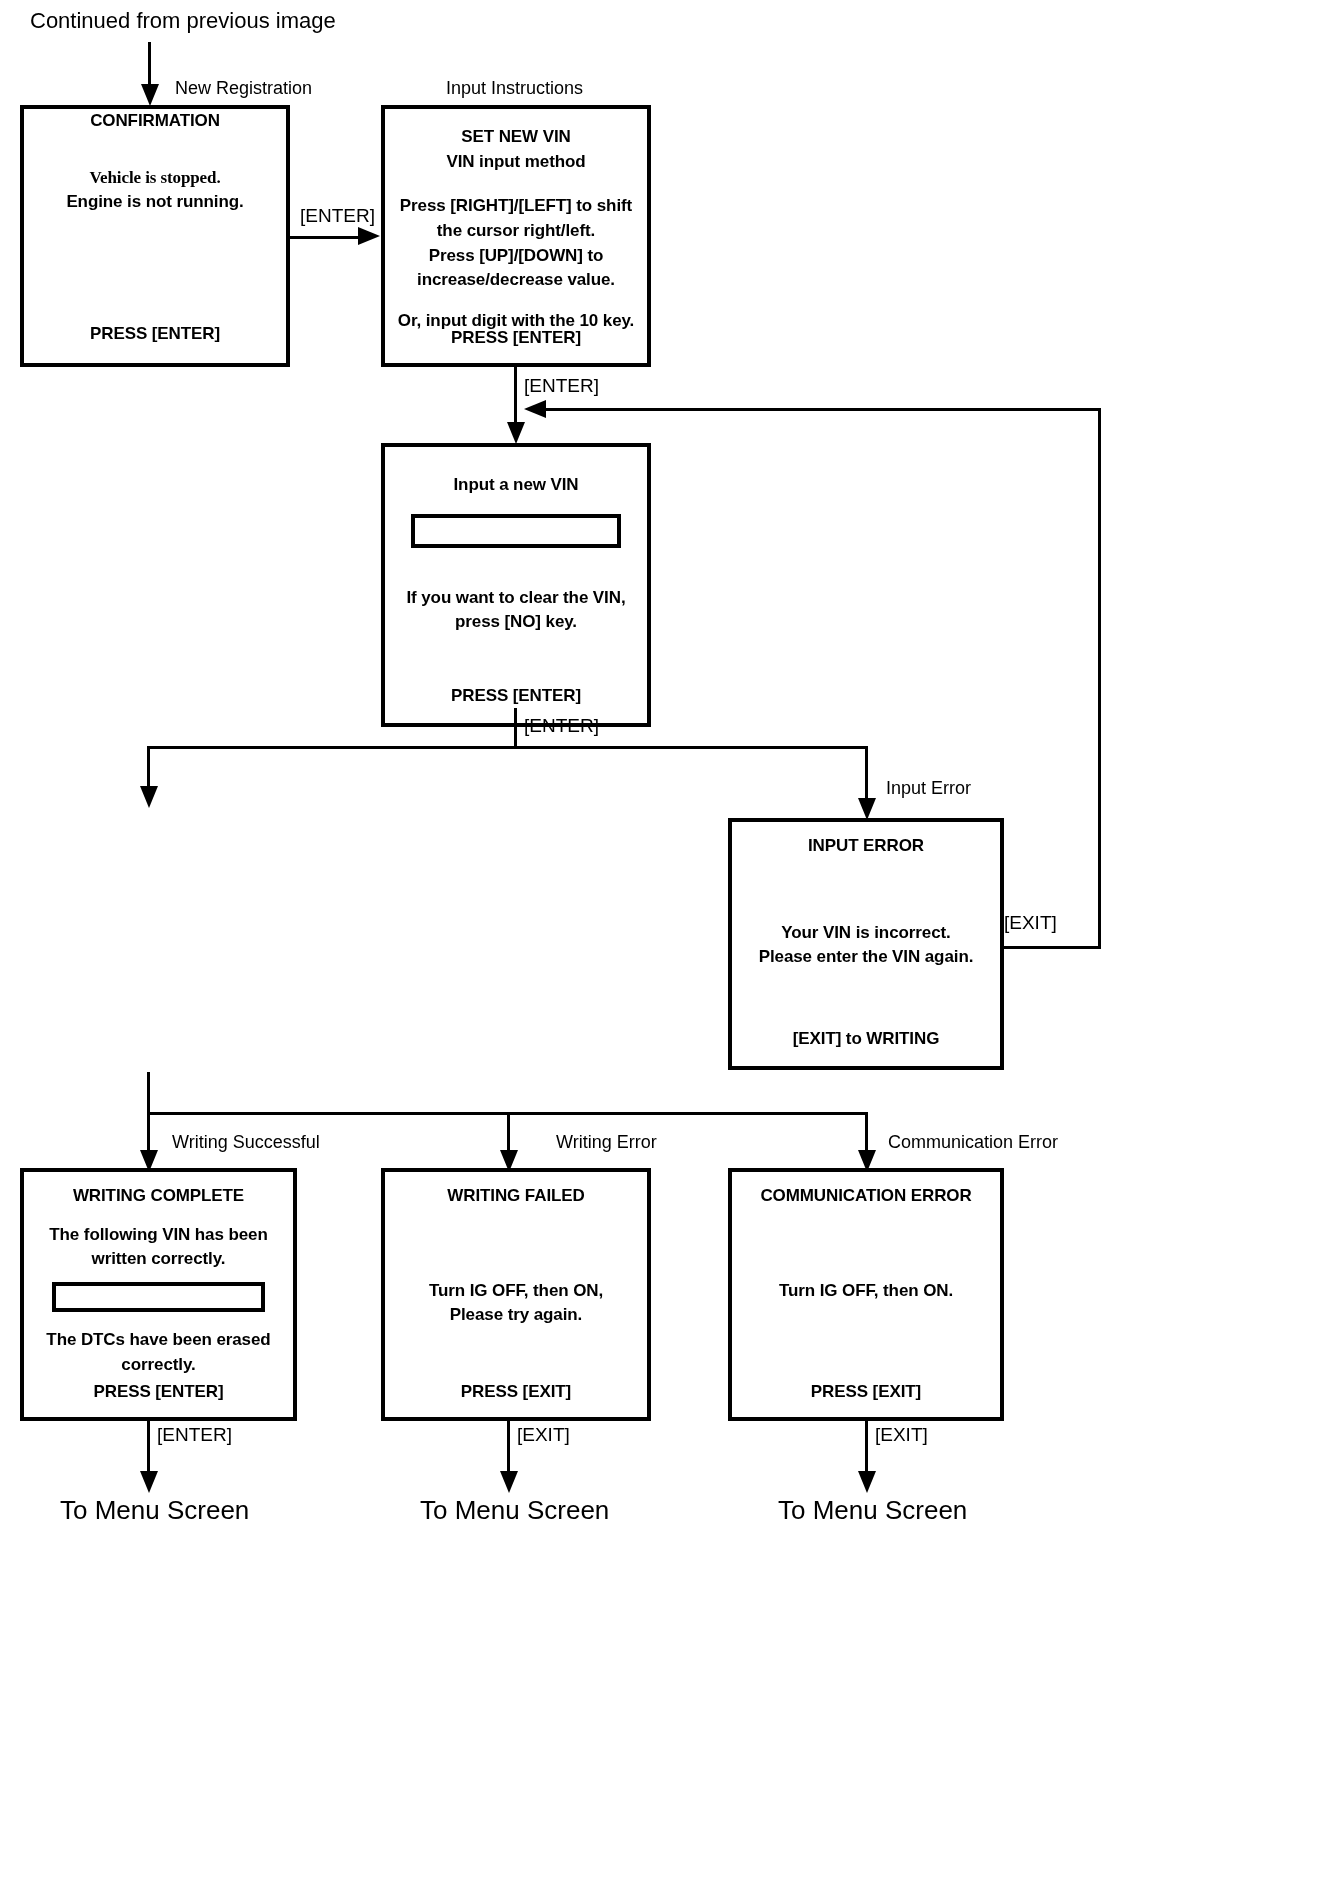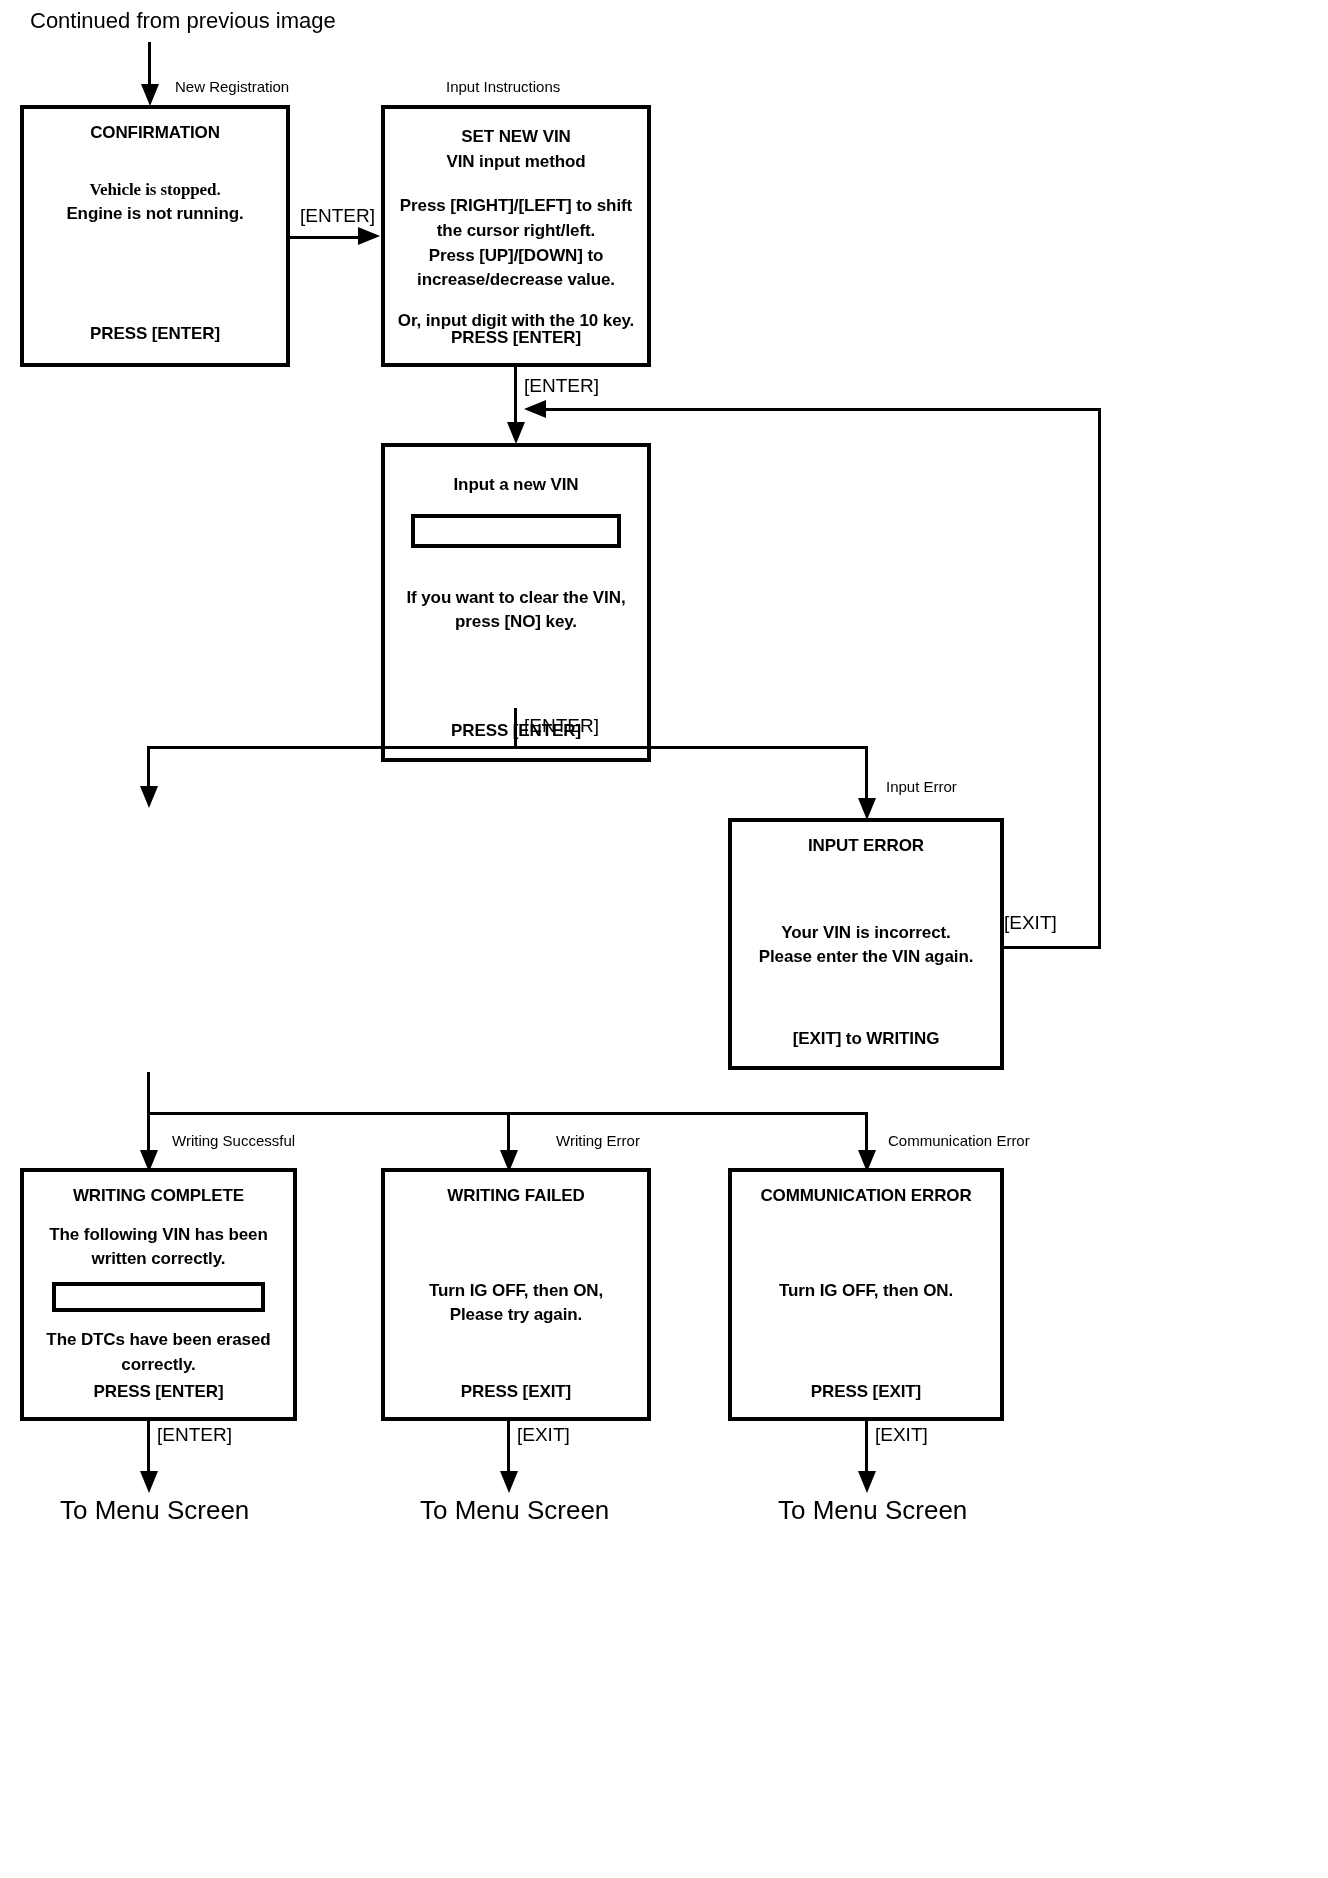"New Registration" .anno { font-size: 15px -> 18px }
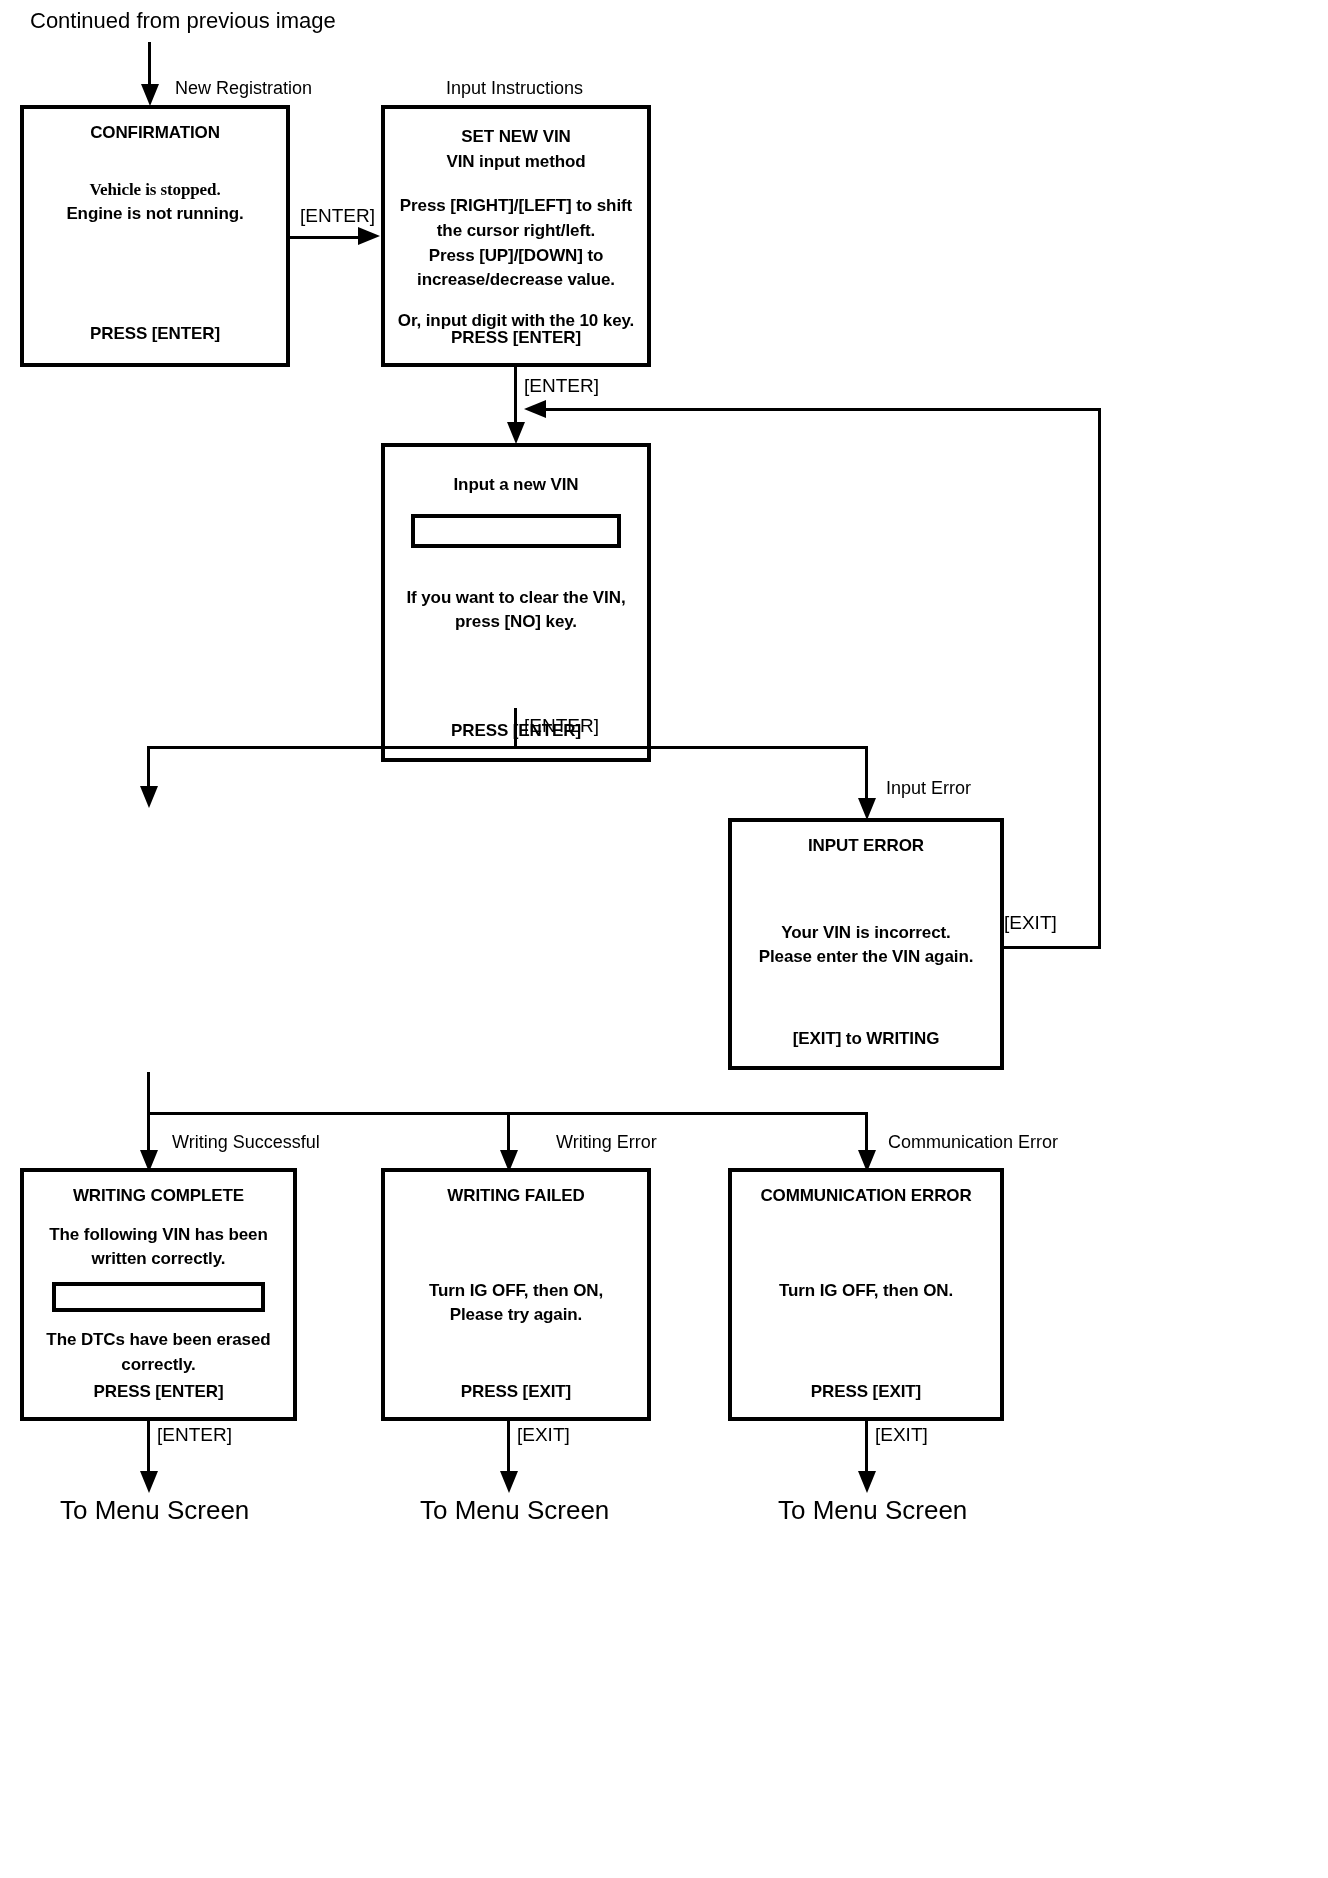"CONFIRMATION" div.line { margin-top: 12px -> none }
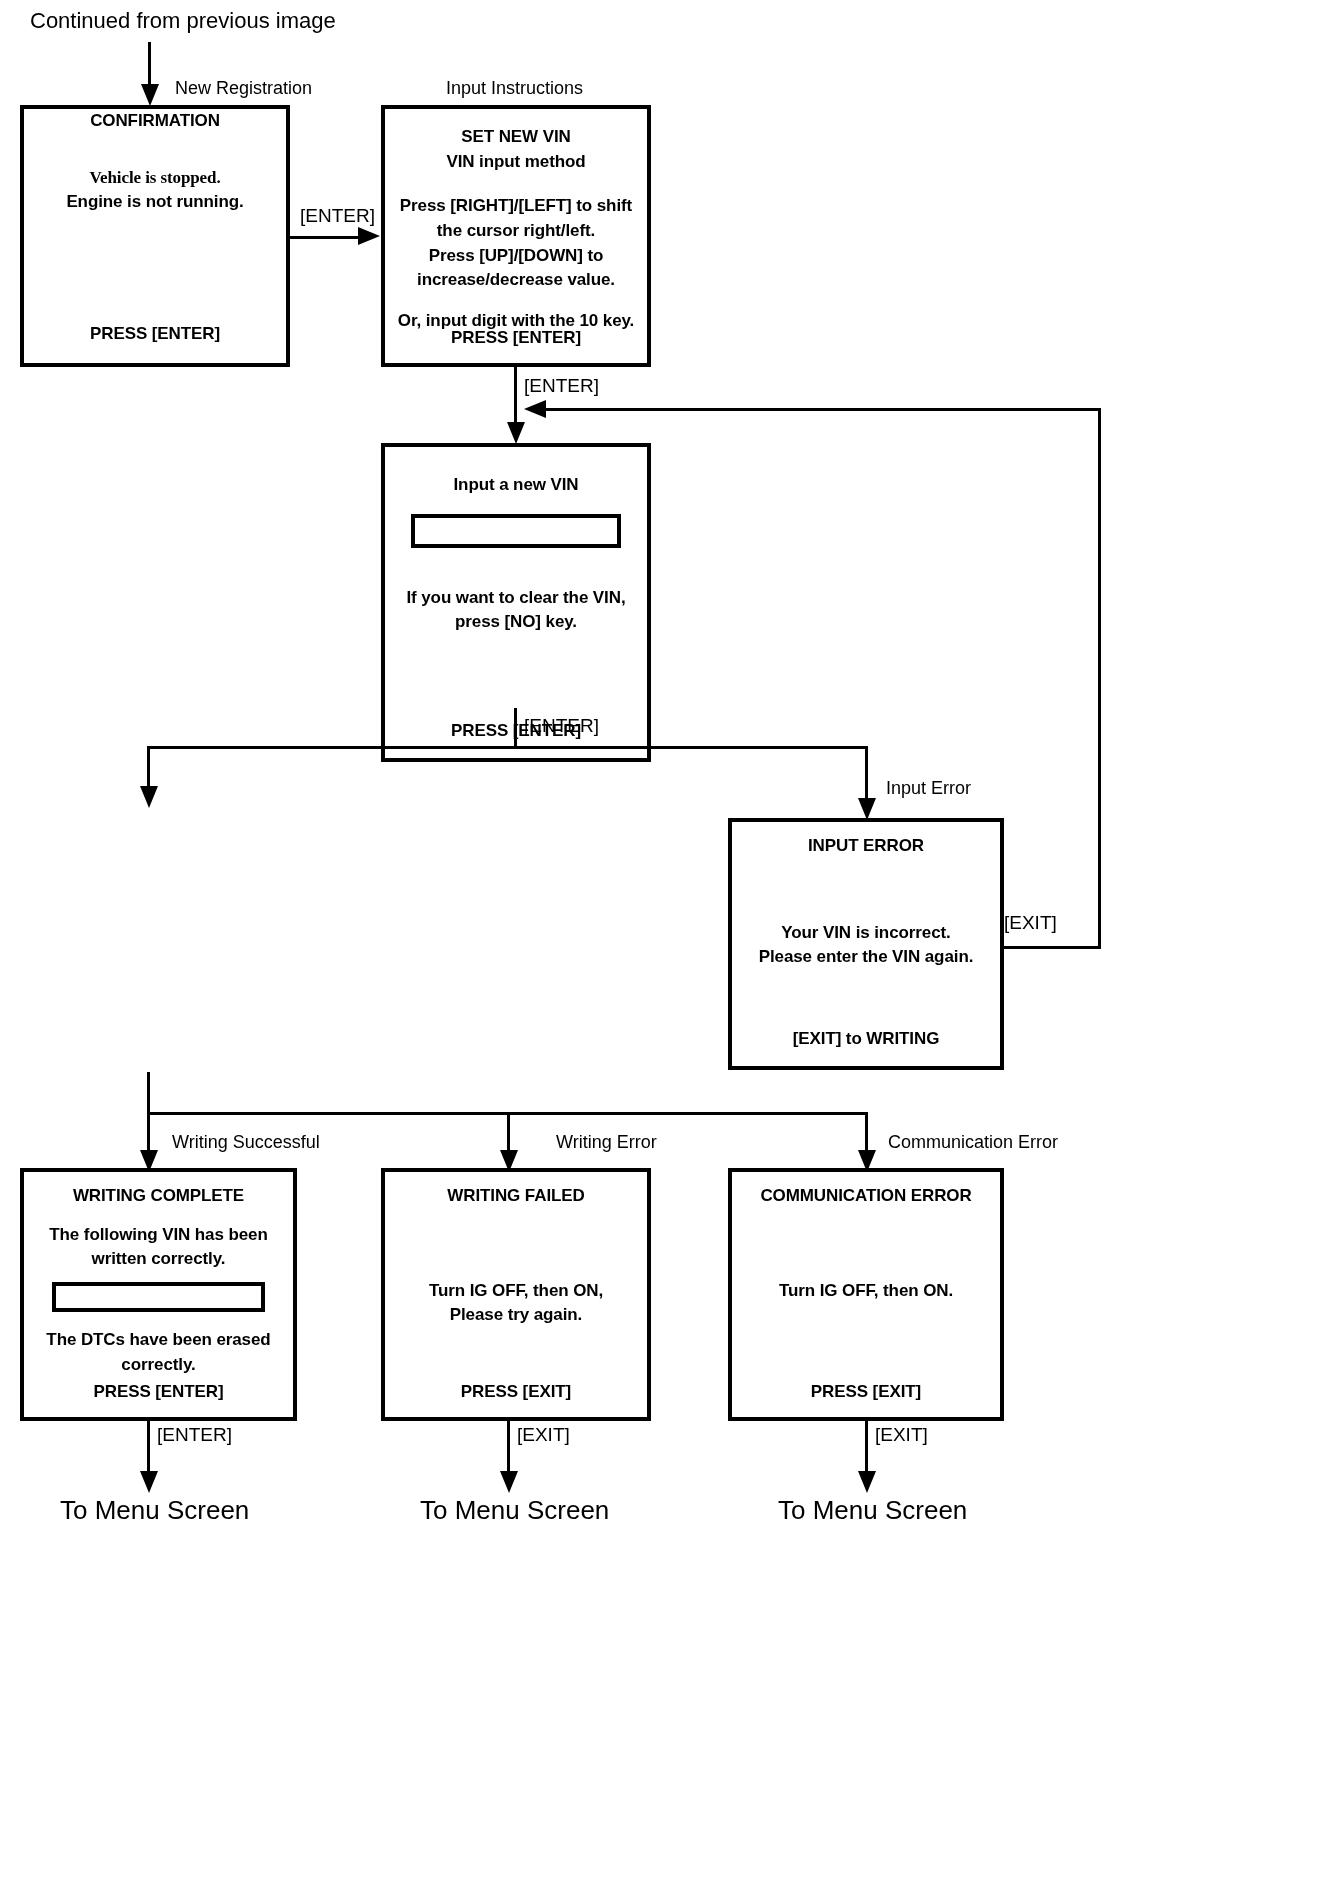"Input a new VIN" div.screen-box { height: 319px -> 284px }
